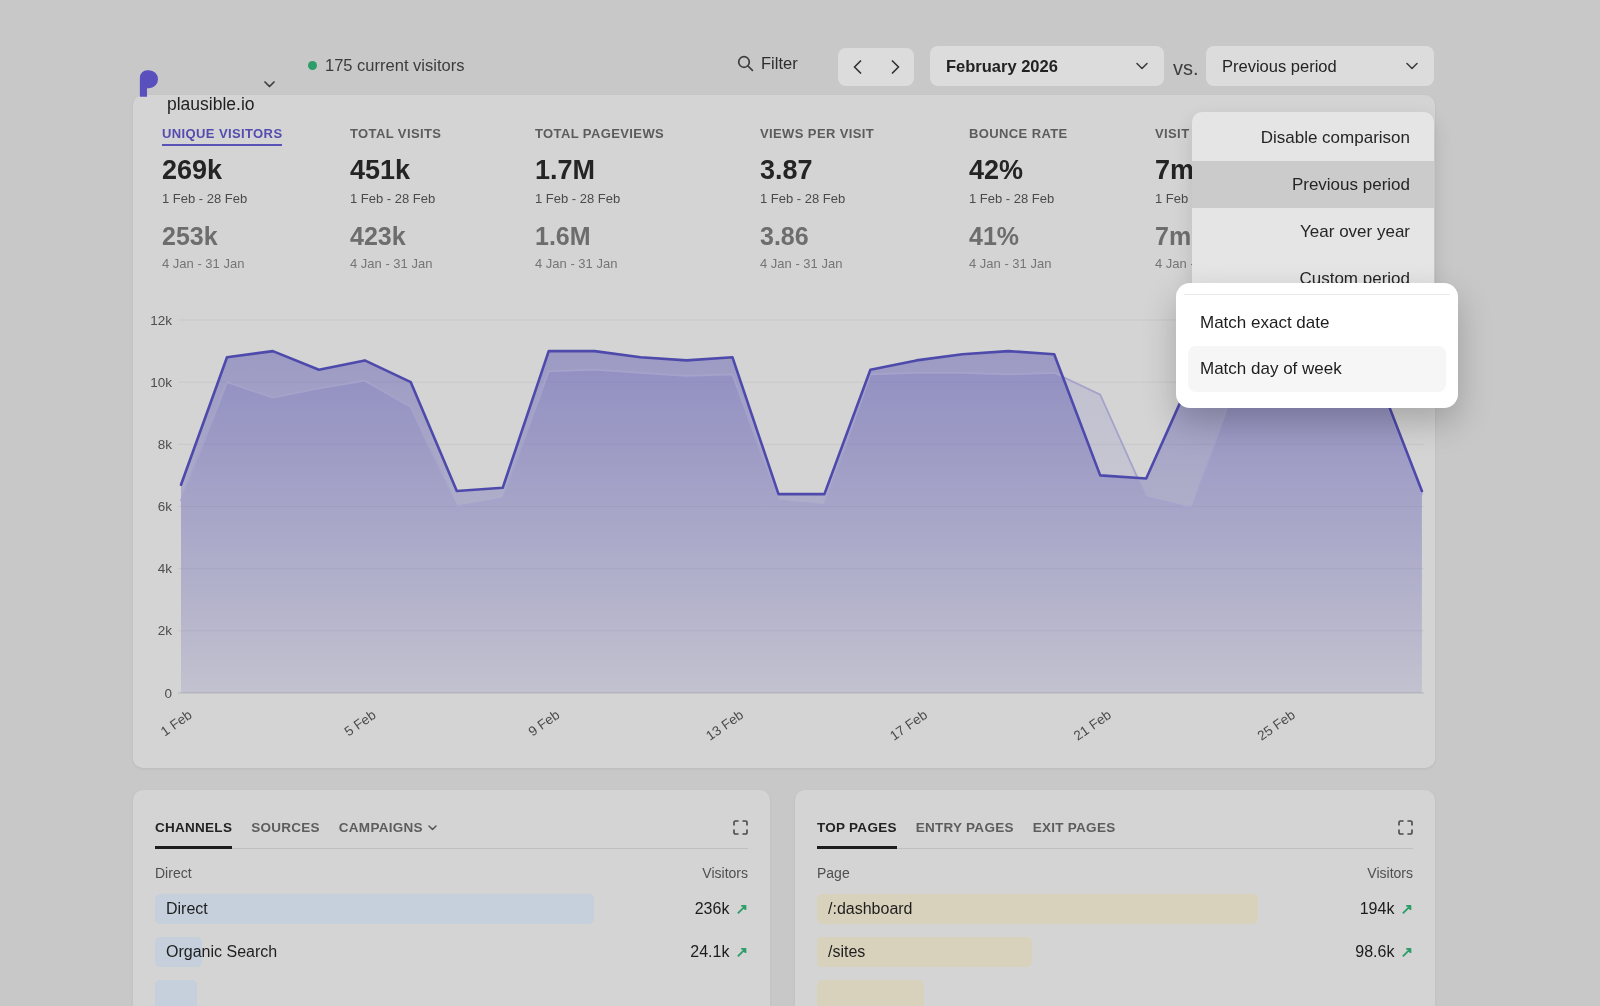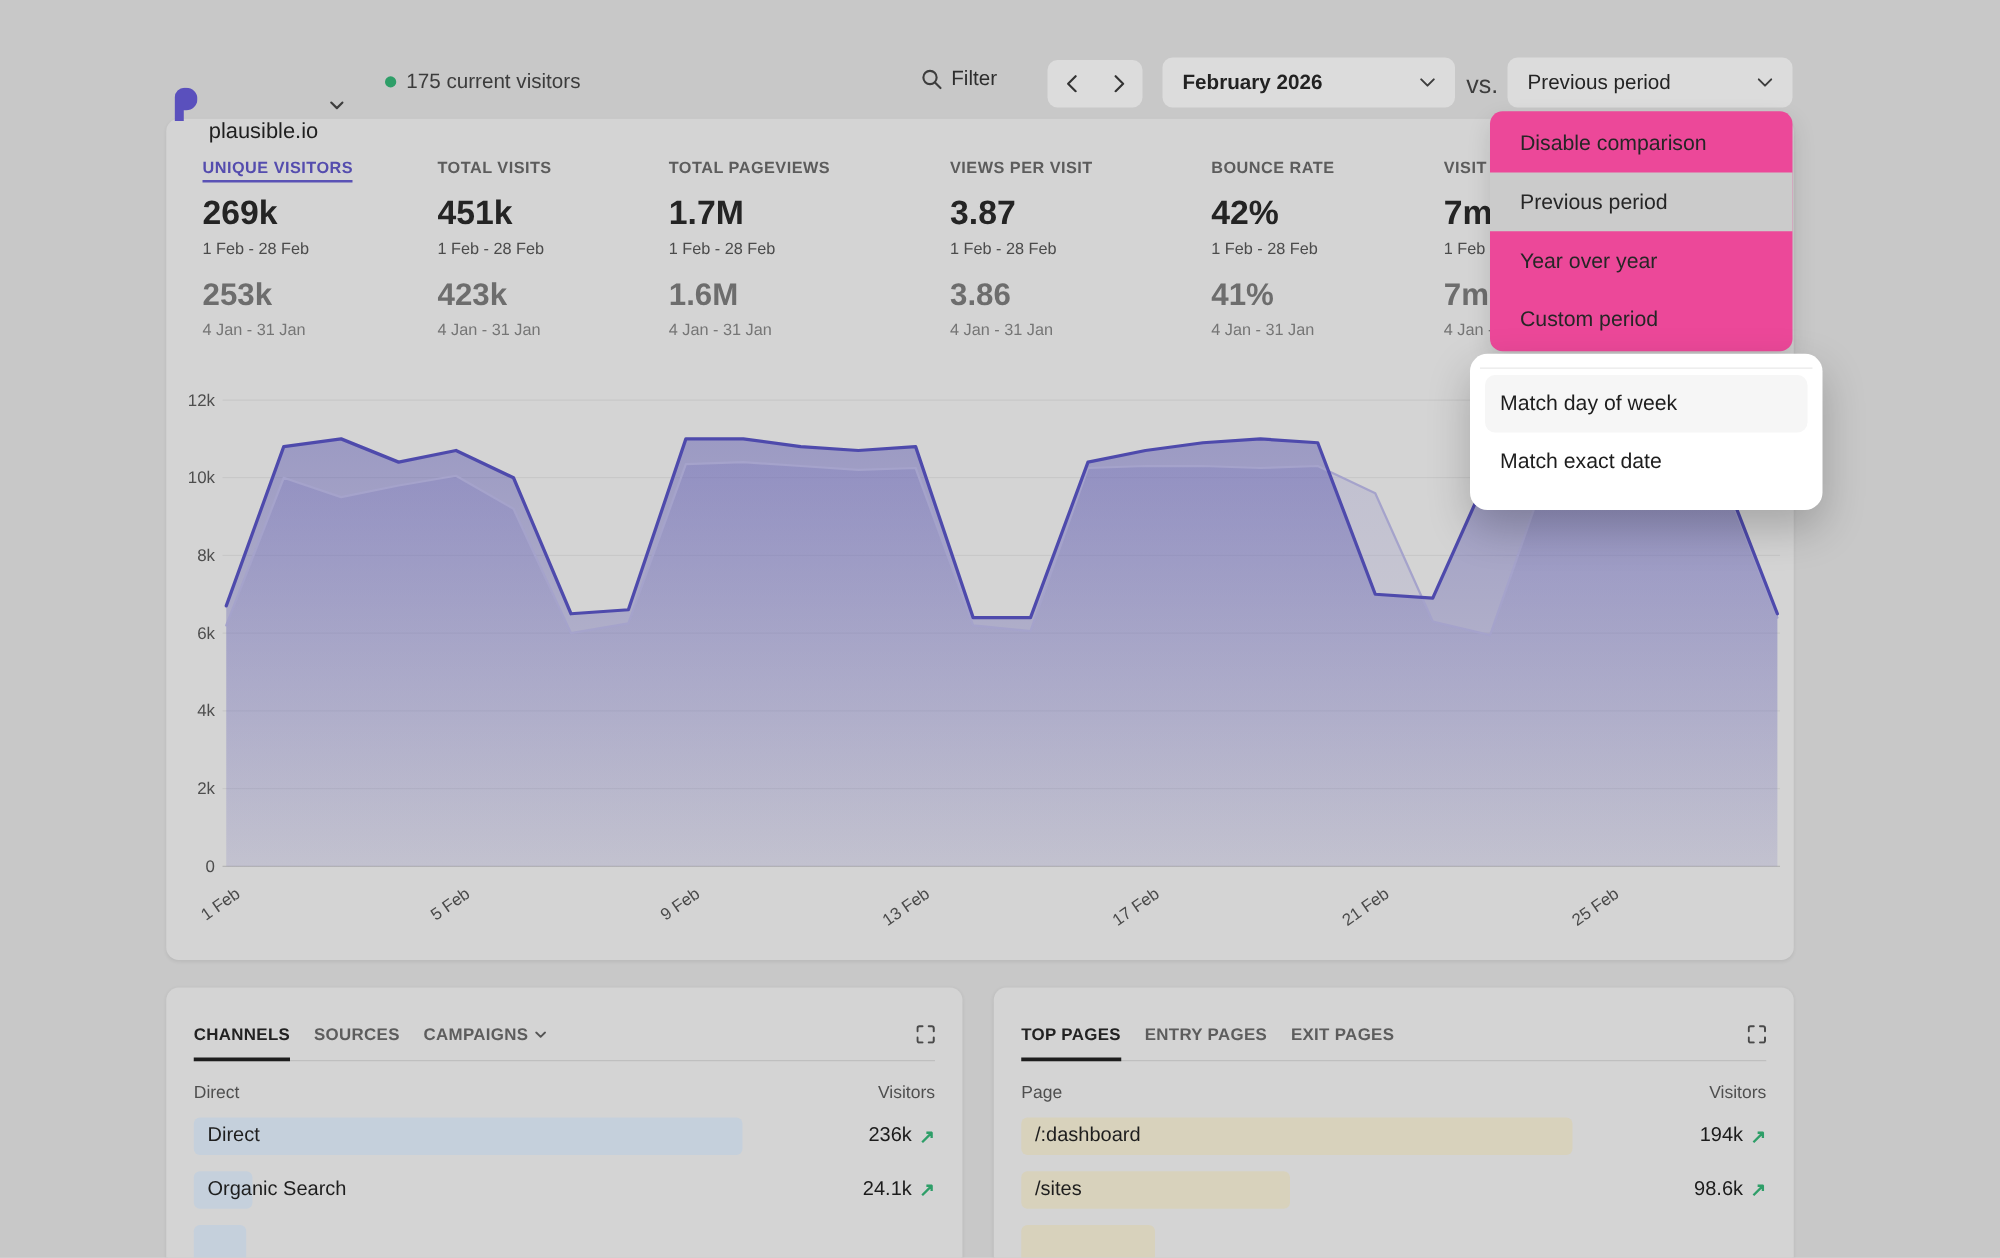"Disable comparison" .cmp-menu { background: #ec4899 -> #e5e5e5; text-align: none -> right; top: 89px -> 112px }
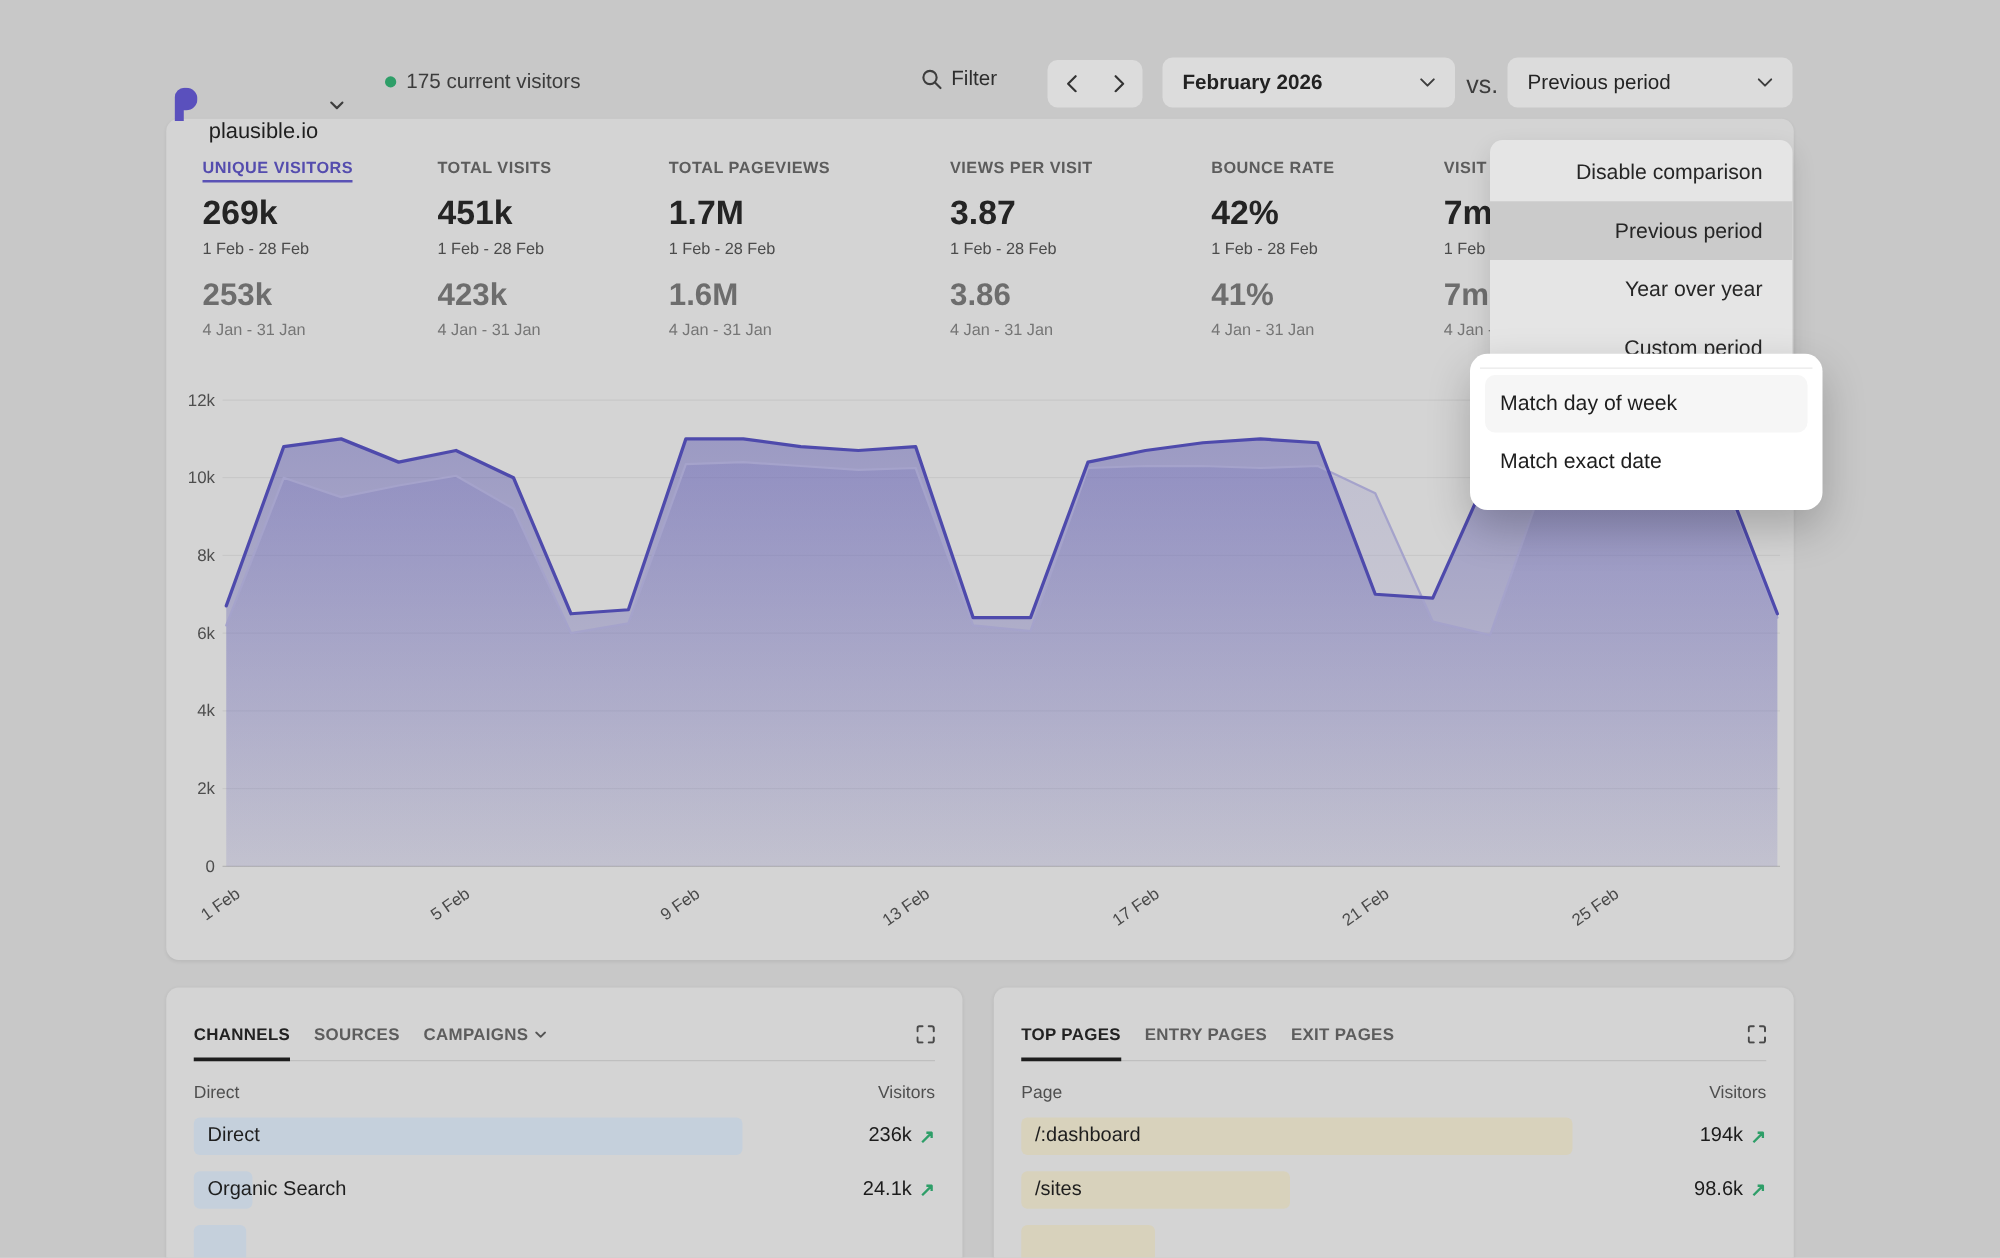"Match day of week" div.match-item { order: before "Match exact date" -> after "Match exact date" }
